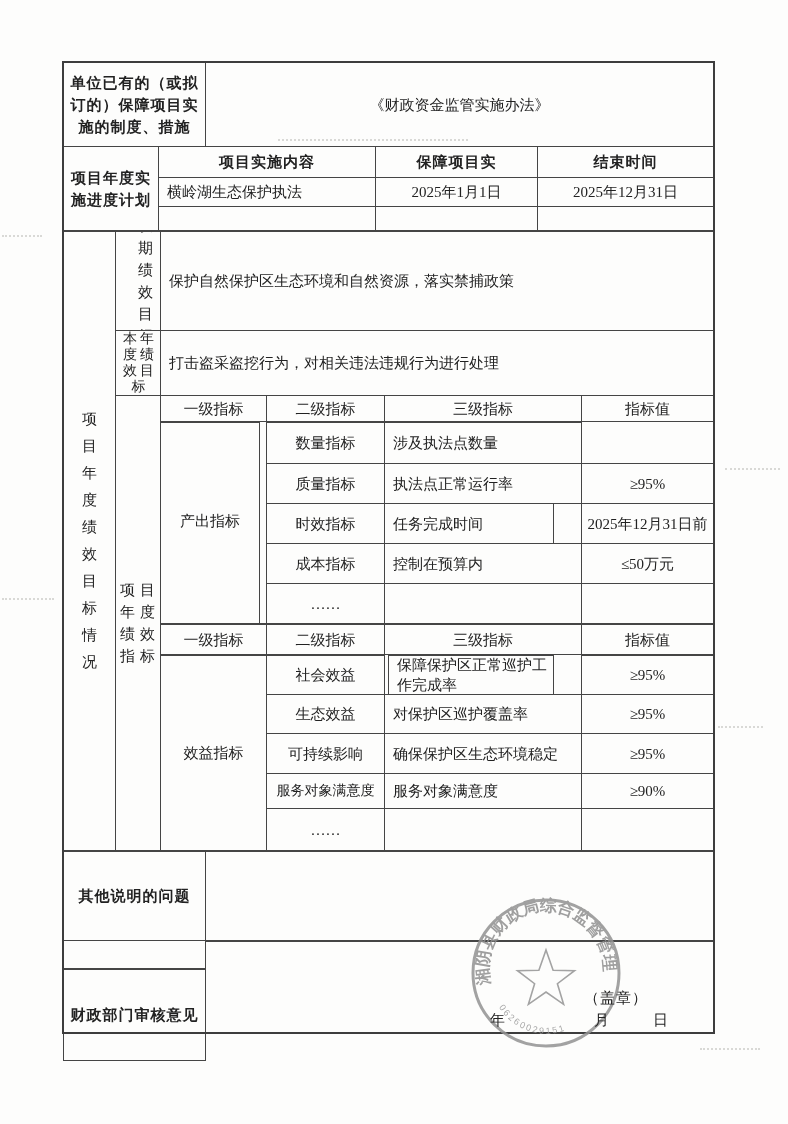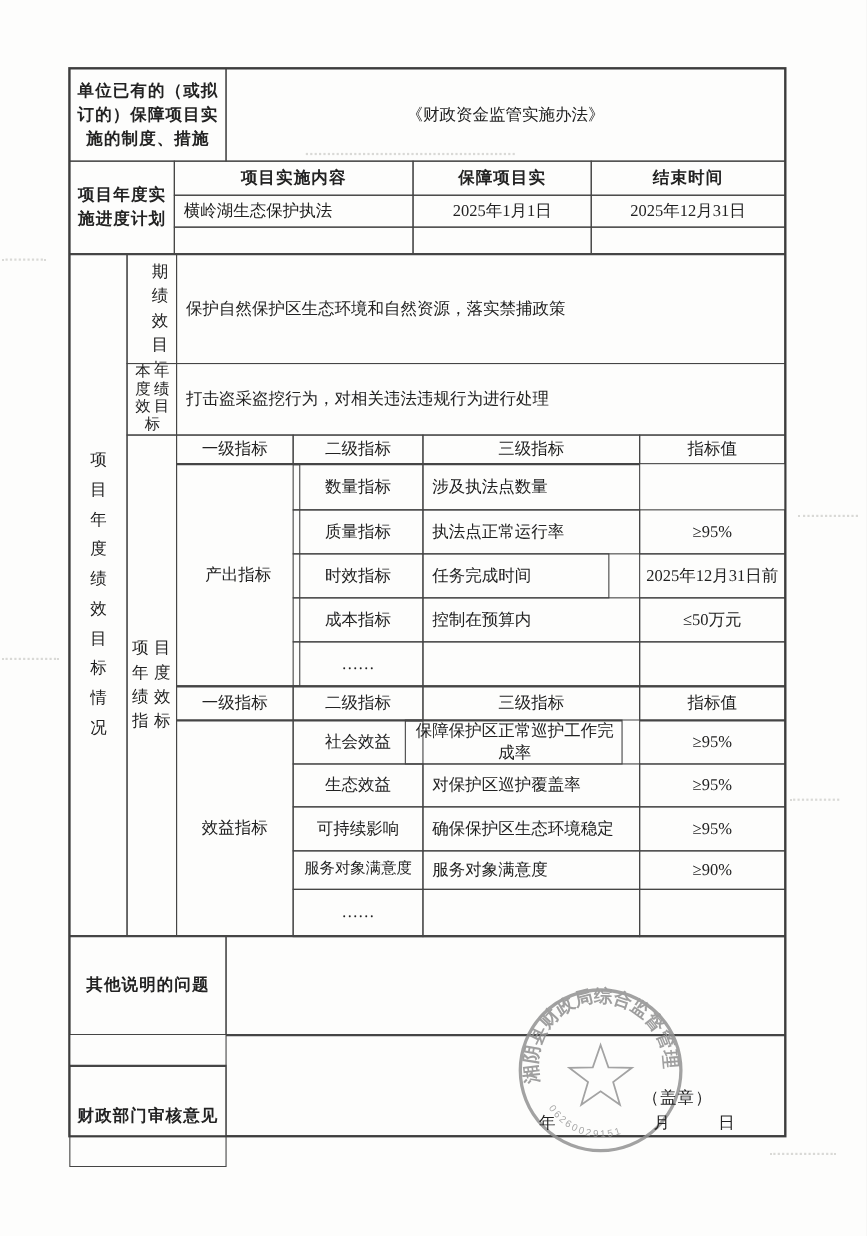"产出指标" div.cell { font-family: none -> Liberation Mono, monospace; width: 113px -> 100px }
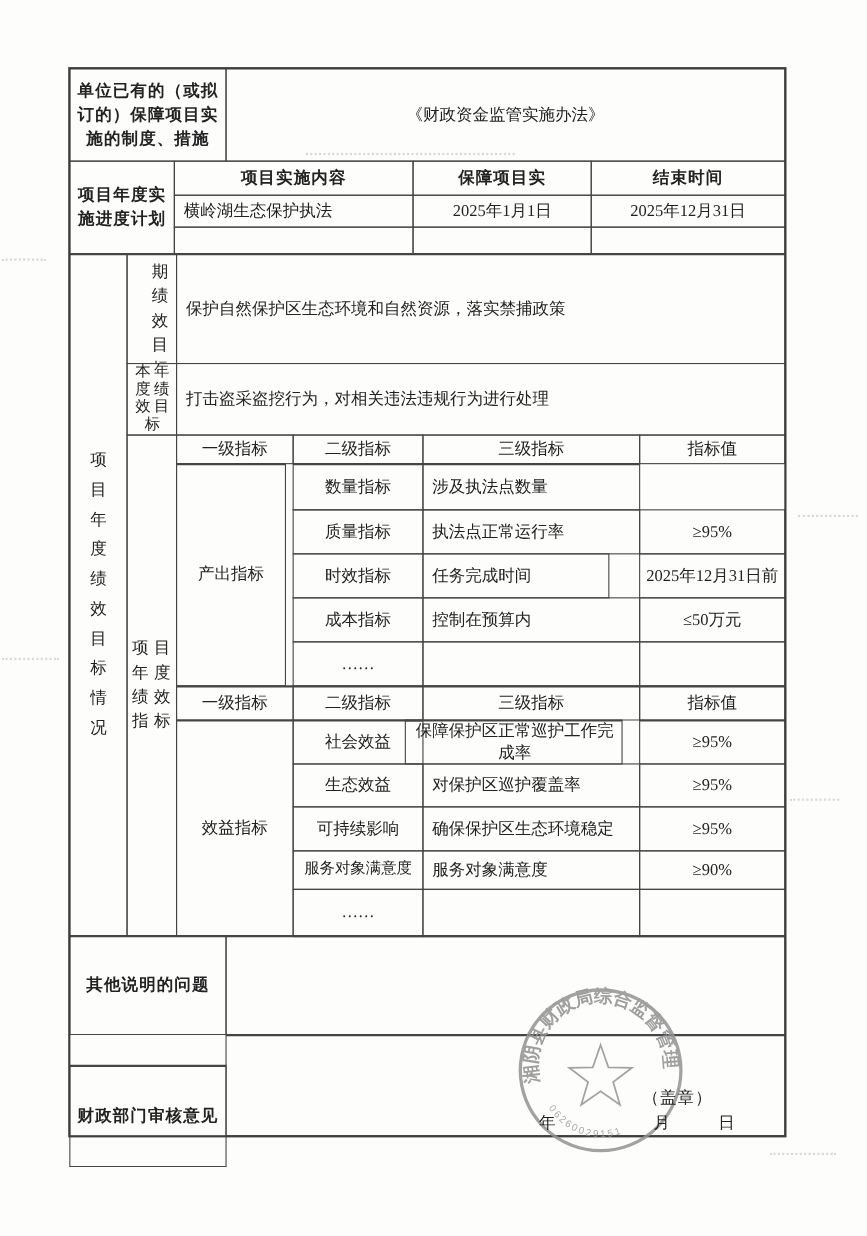"保障保护区正常巡护工作完成率" div.cell { left: 368px -> 388px; text-align: center -> none; width: 198px -> 166px }
